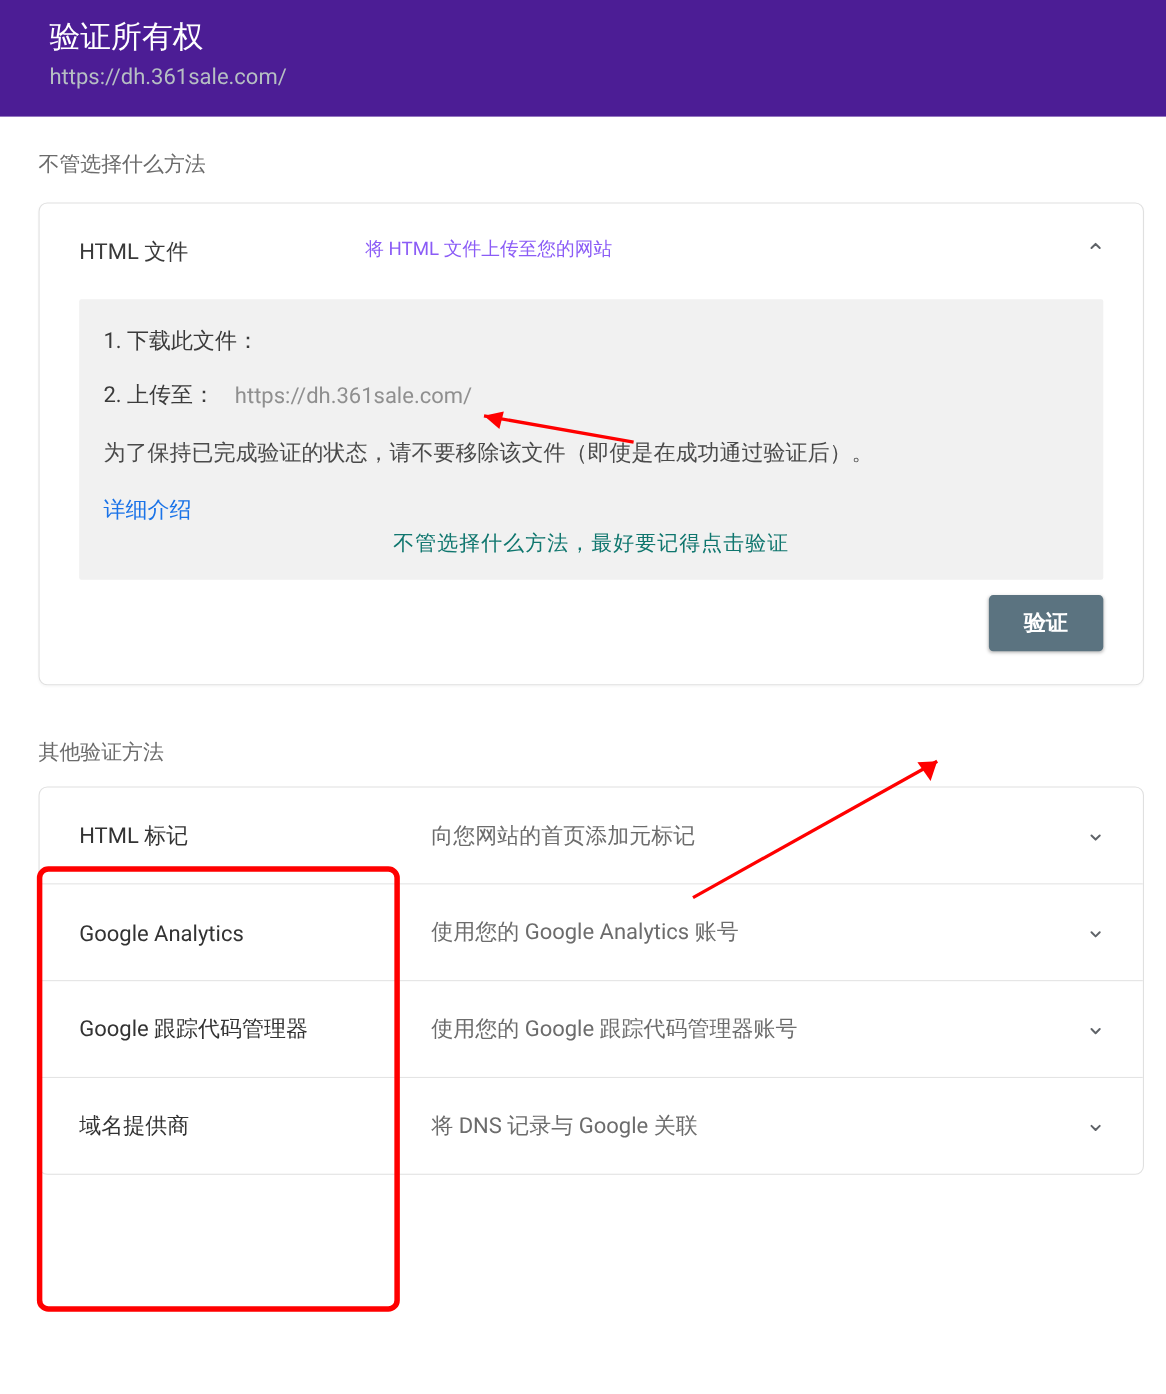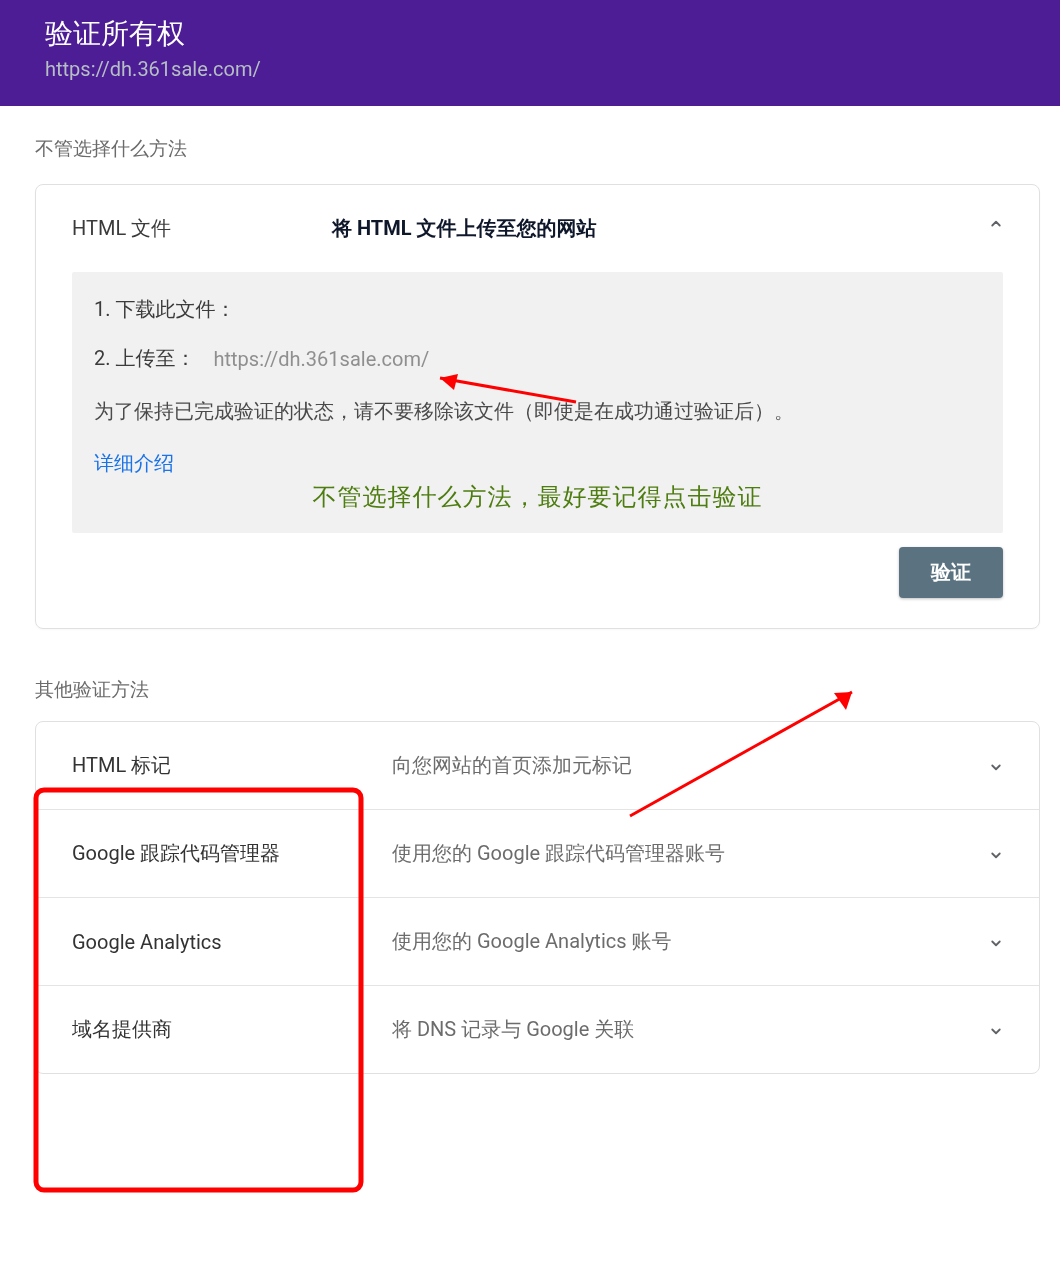"将 HTML 文件上传至您的网站" .method-subtitle { color: #0f172a -> #8b5cf6; font-size: 20px -> 17px; font-weight: bold -> none }
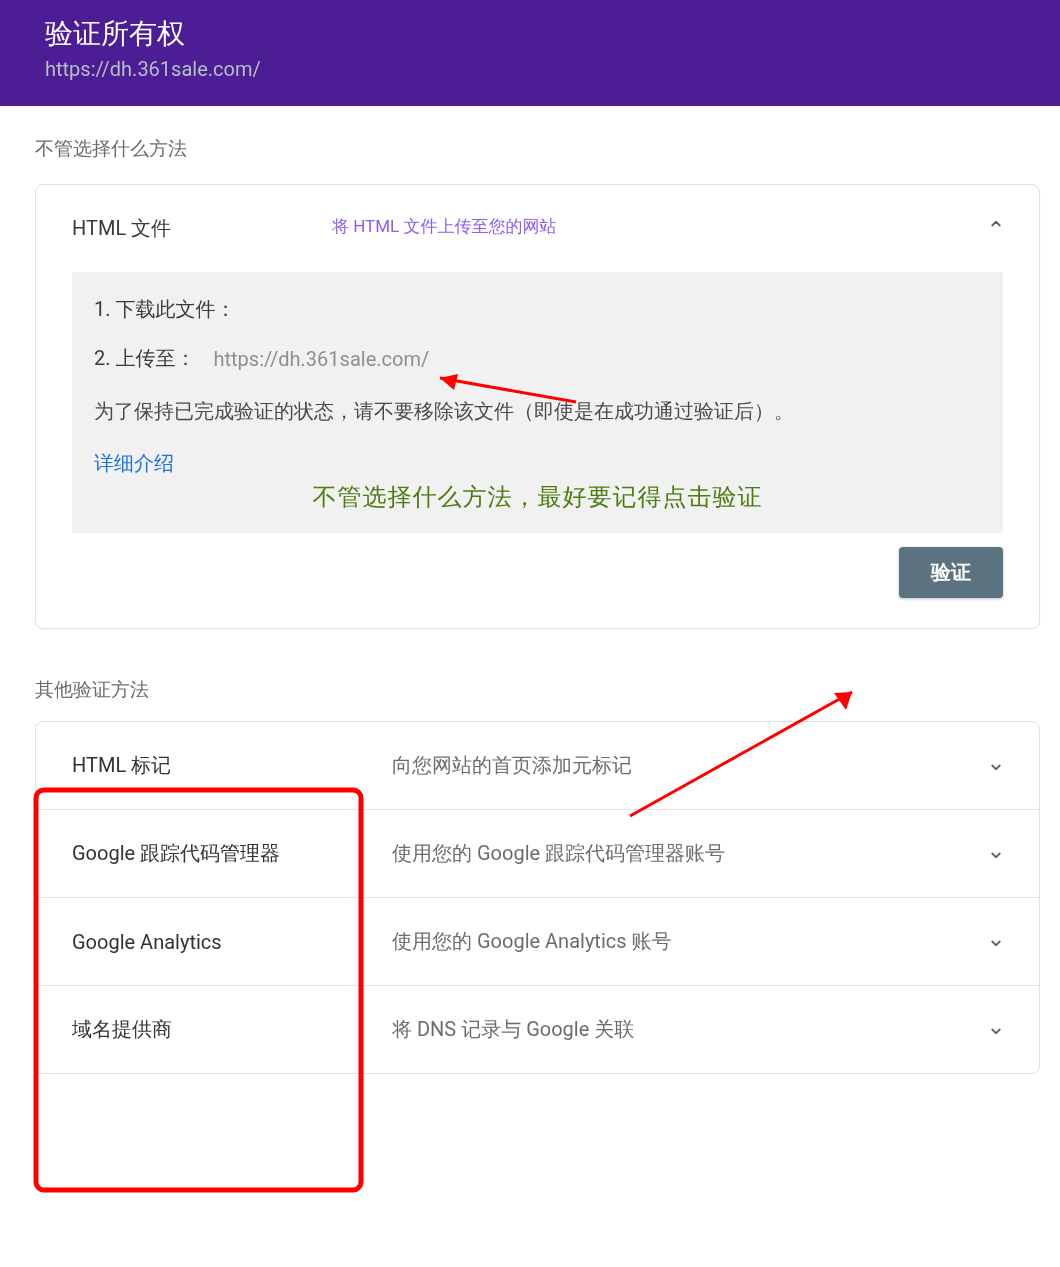"不管选择什么方法，最好要记得点击验证" .red-text { color: #4d7c0f -> #0f766e; font-size: 24px -> 19px }
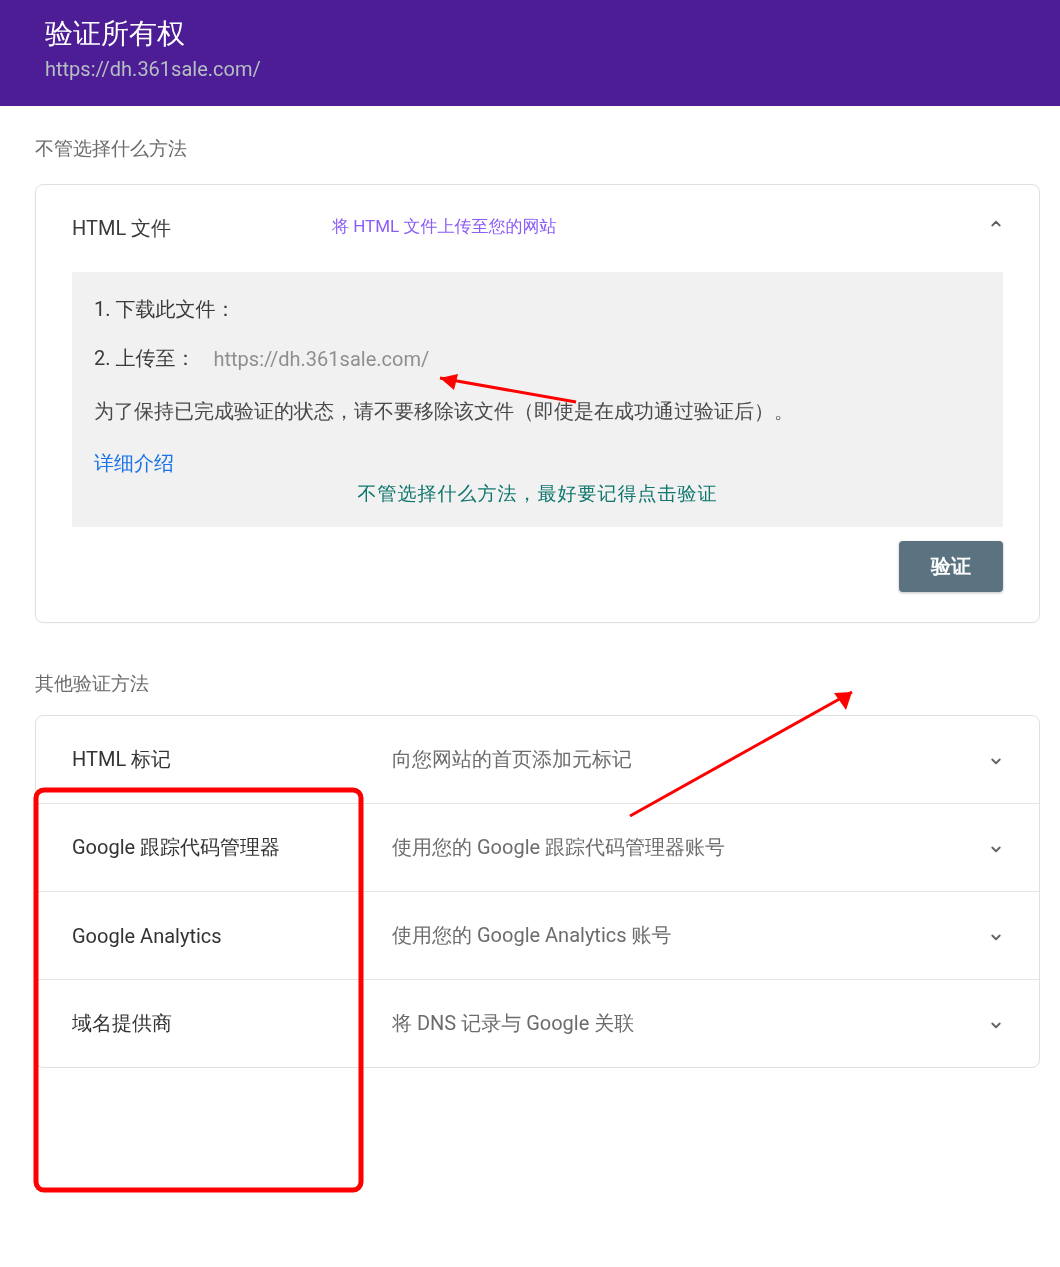"Google 跟踪代码管理器" div.other-row { order: before "Google Analytics" -> after "Google Analytics" }
